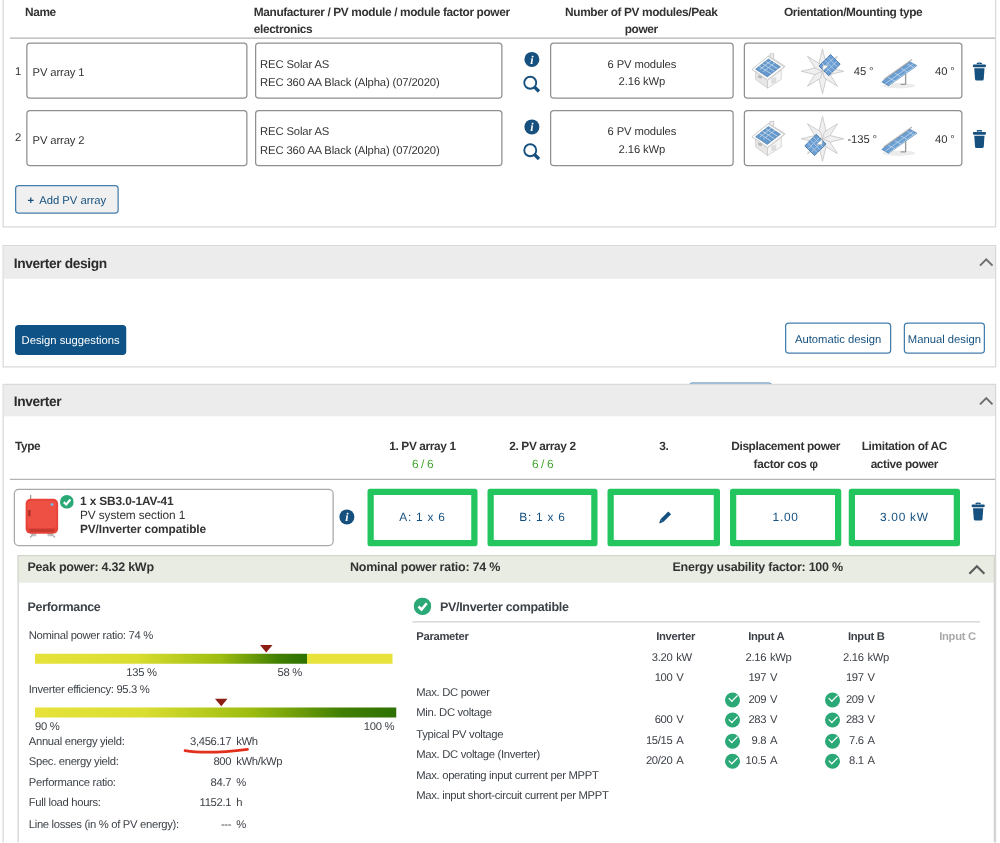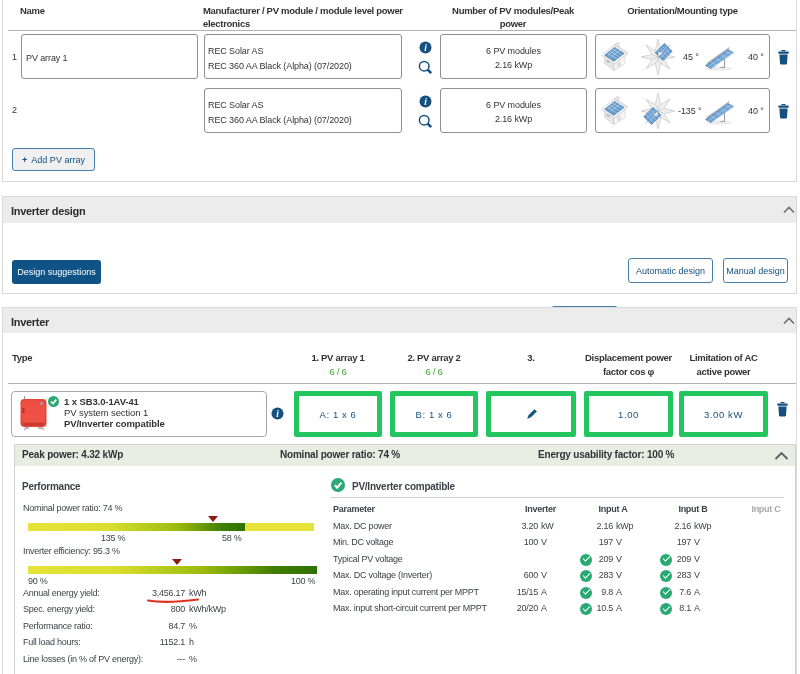"Manufacturer / PV module /" div.th { text: level -> factor }
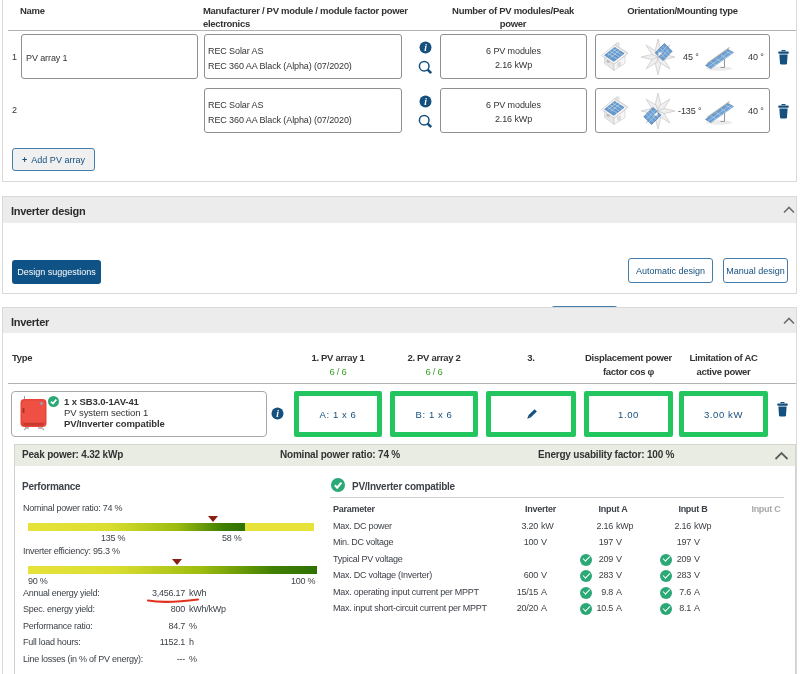"PV array 2" div.gbox { html: none -> <div> <div>PV array 2</div> </div> }
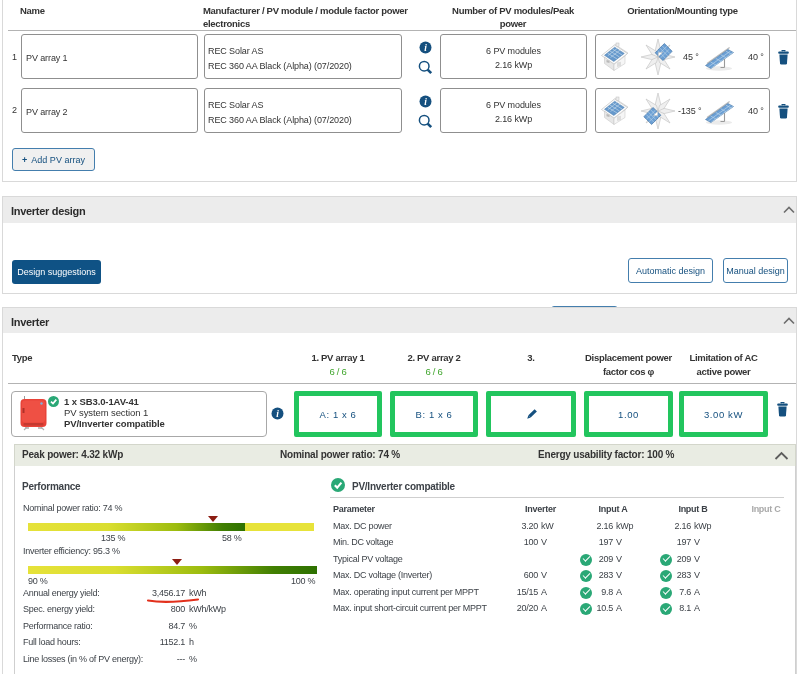"Max. DC power" .plbl { margin-top: none -> 28px }
